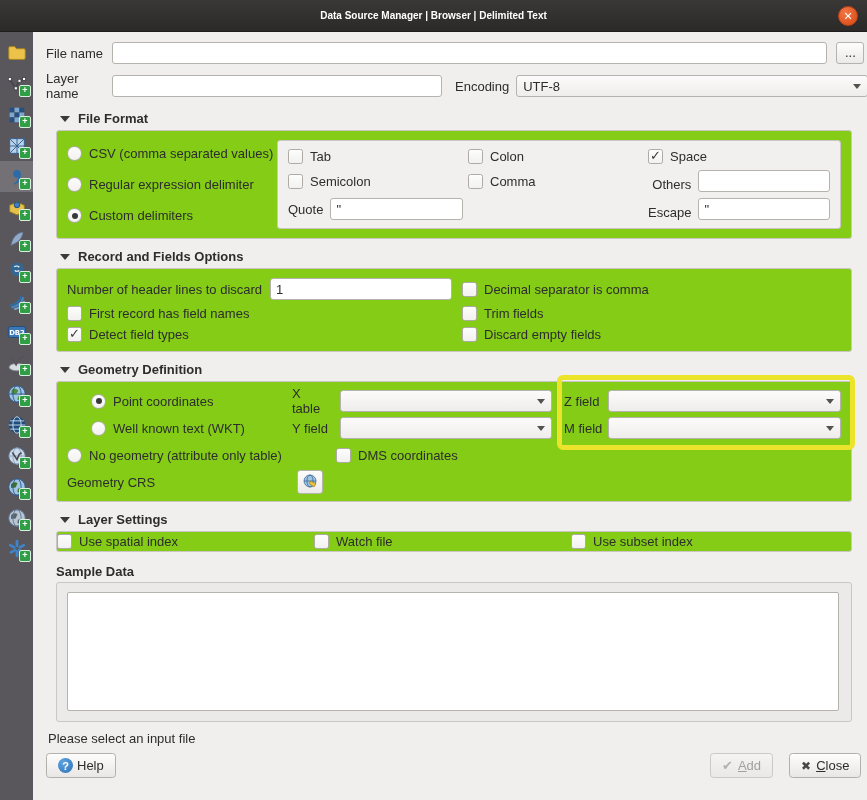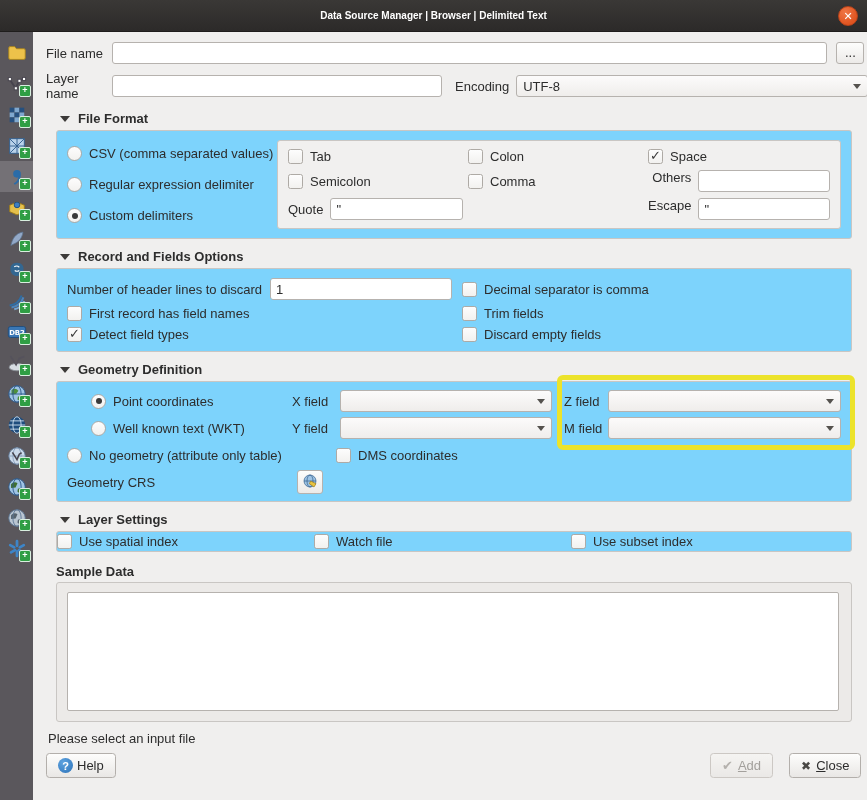"CSV (comma separated values)" .panel { background: #7dd3fc -> #84cc16 }
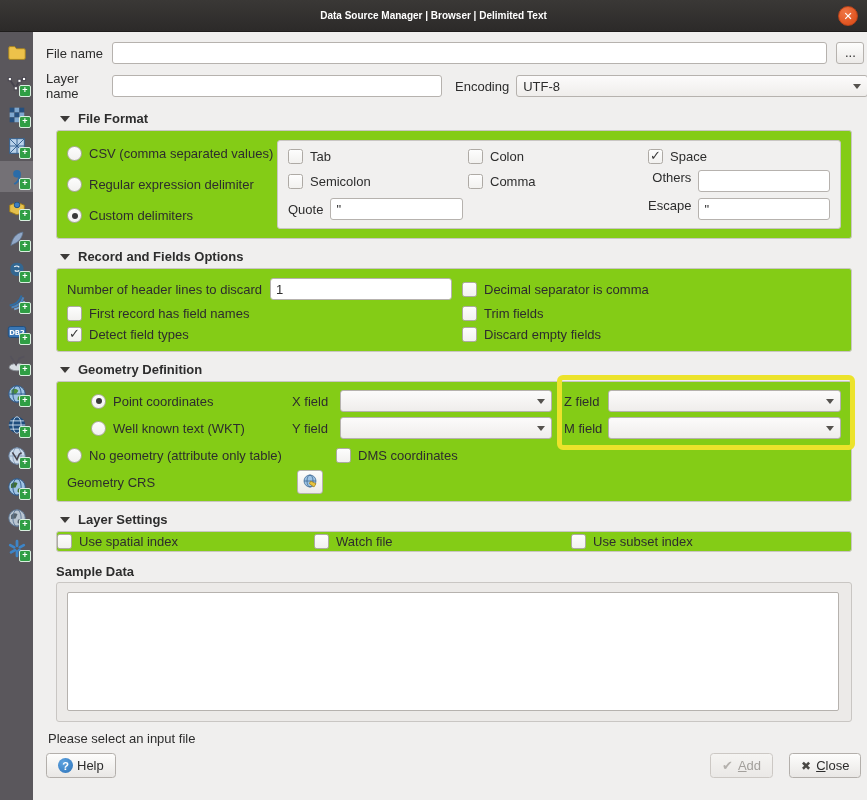"Others" .cell-right { align-items: flex-start -> flex-end }
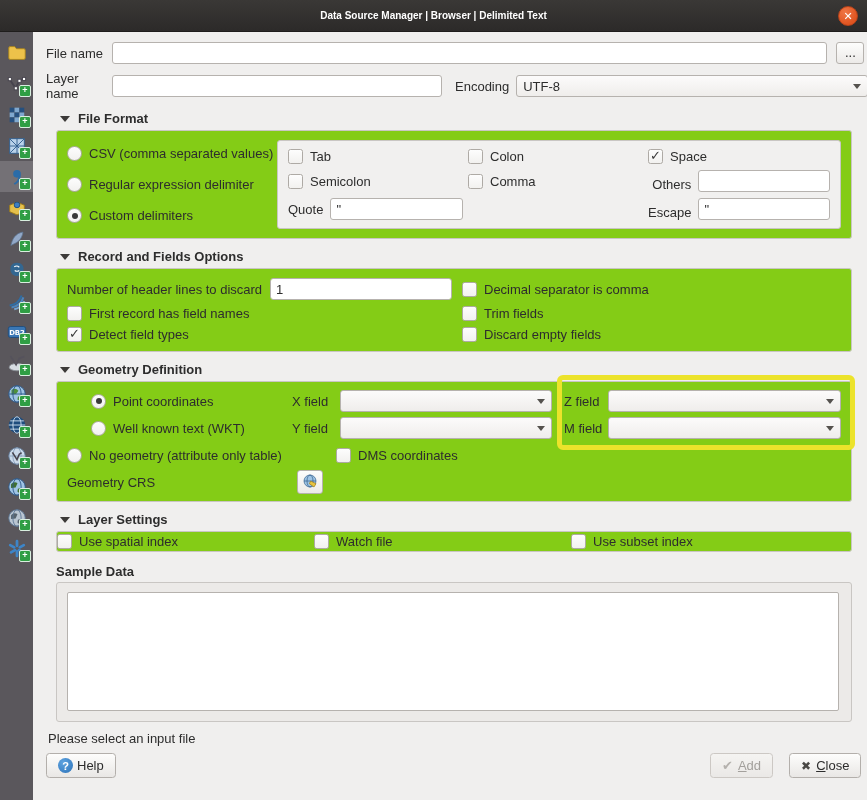"X field" span.fld-lbl { text: field -> table }
